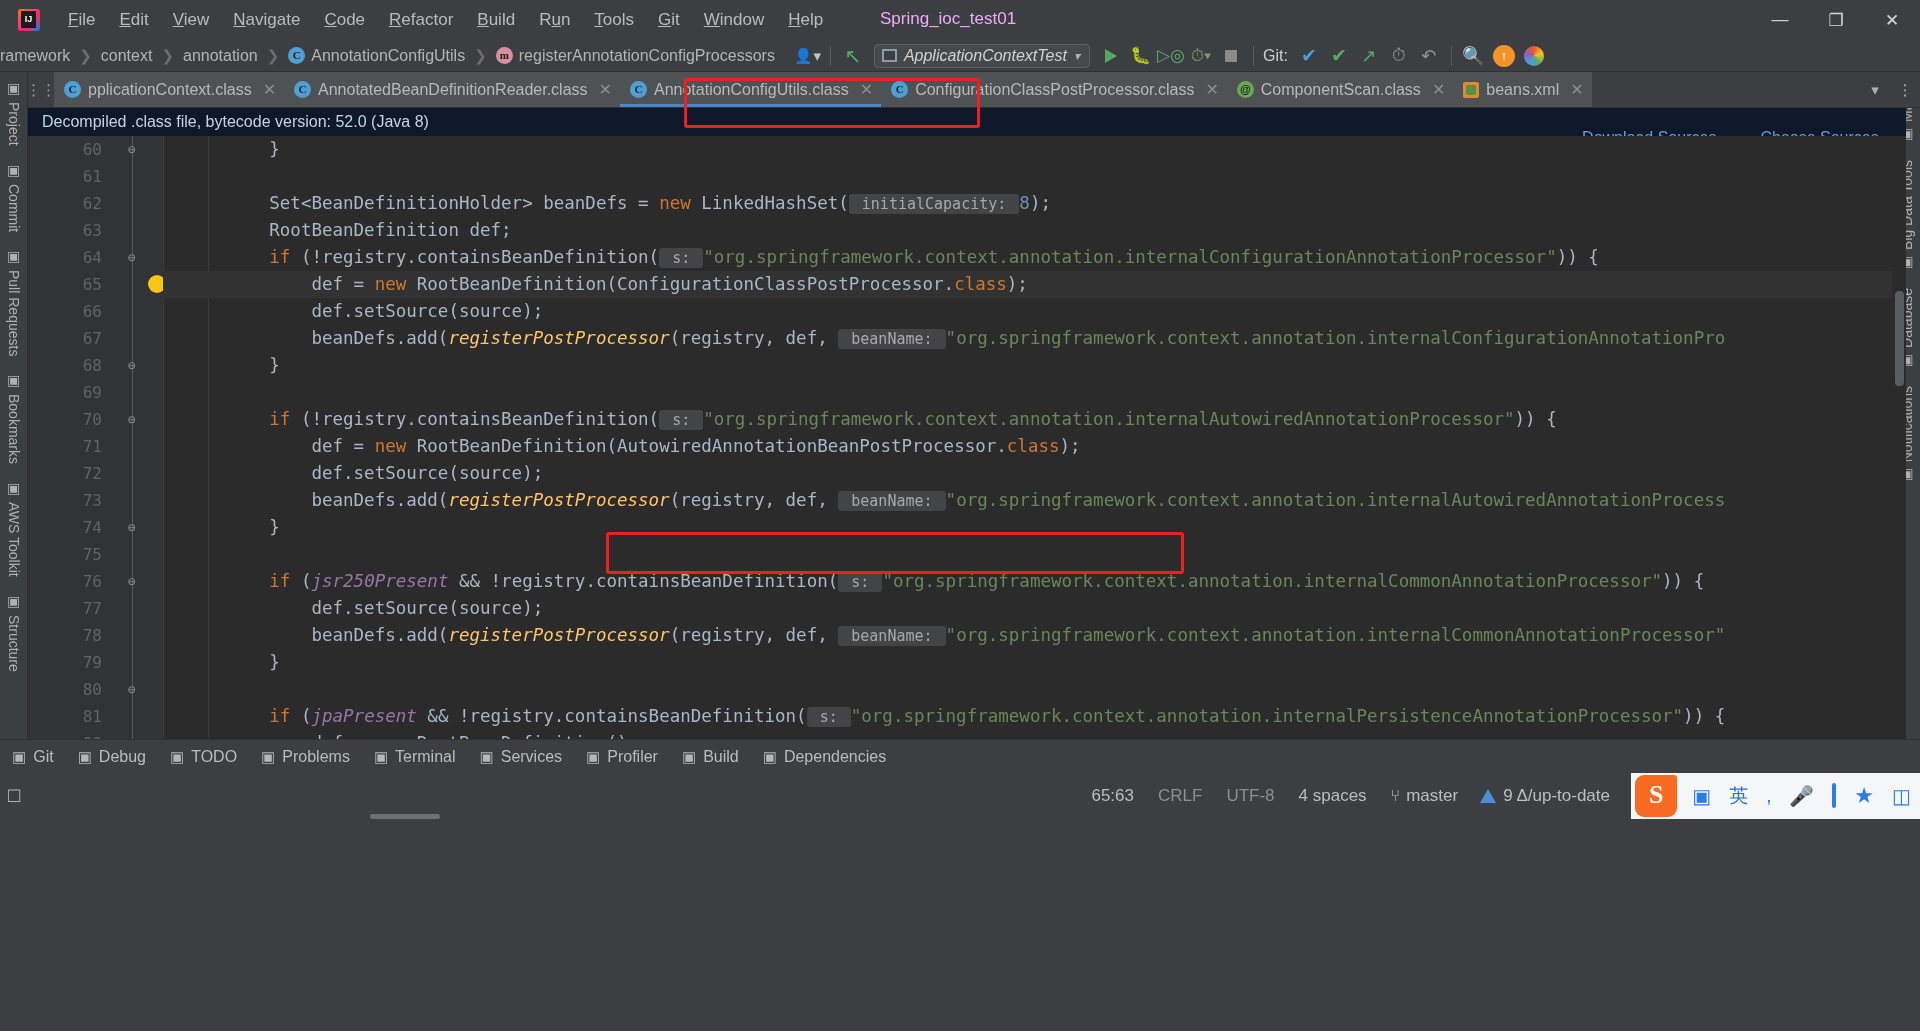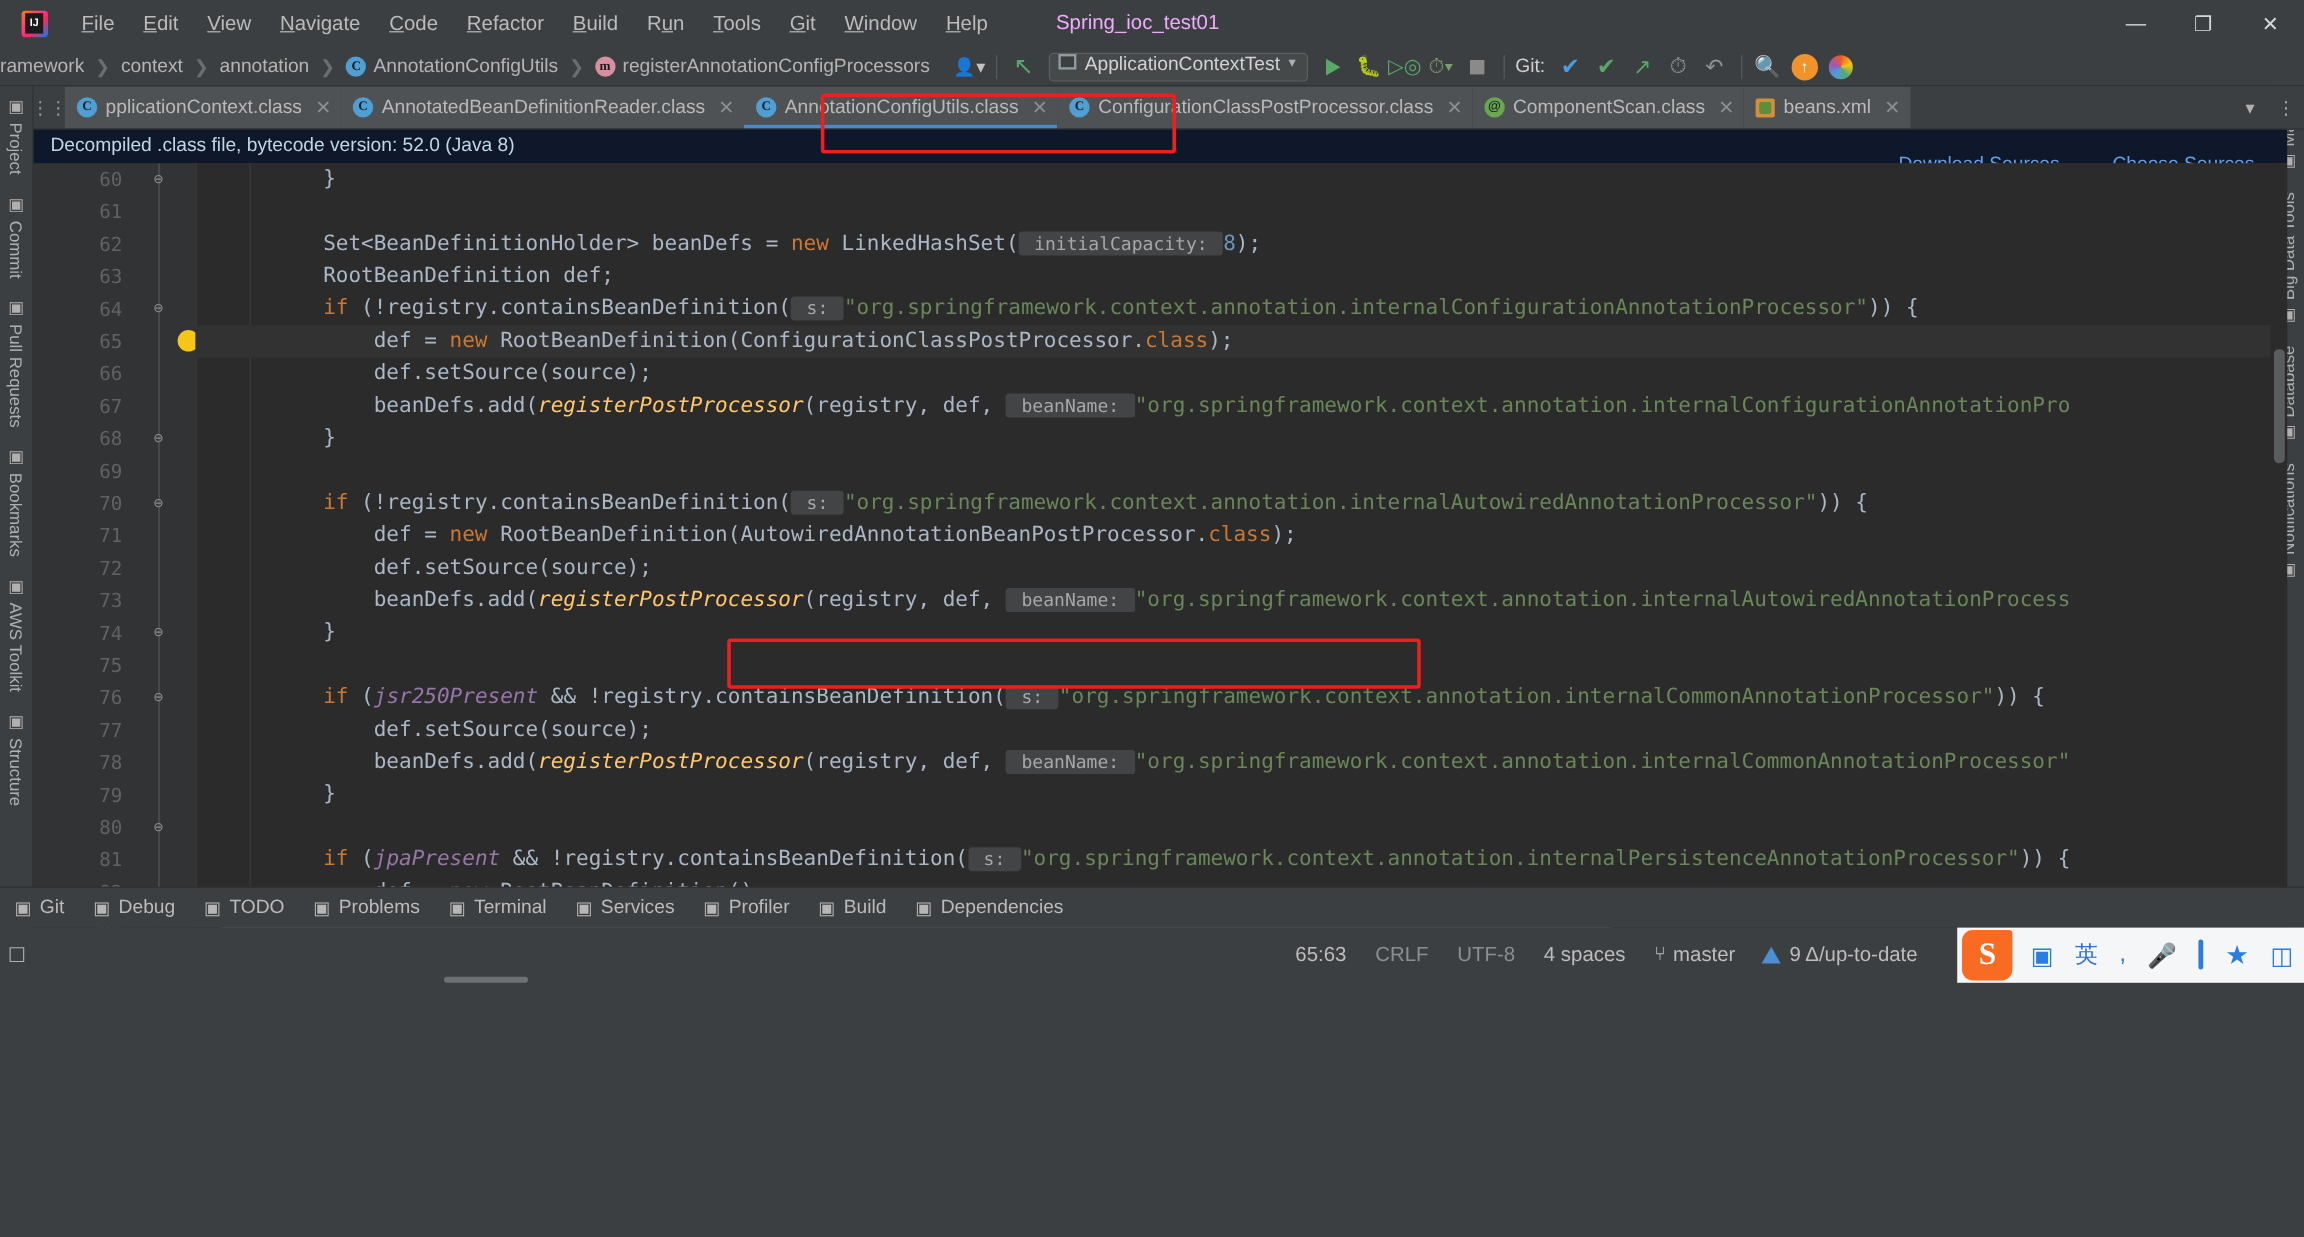"ApplicationContextTest" .runcfg { align-items: flex-start -> center; font-style: none -> italic }
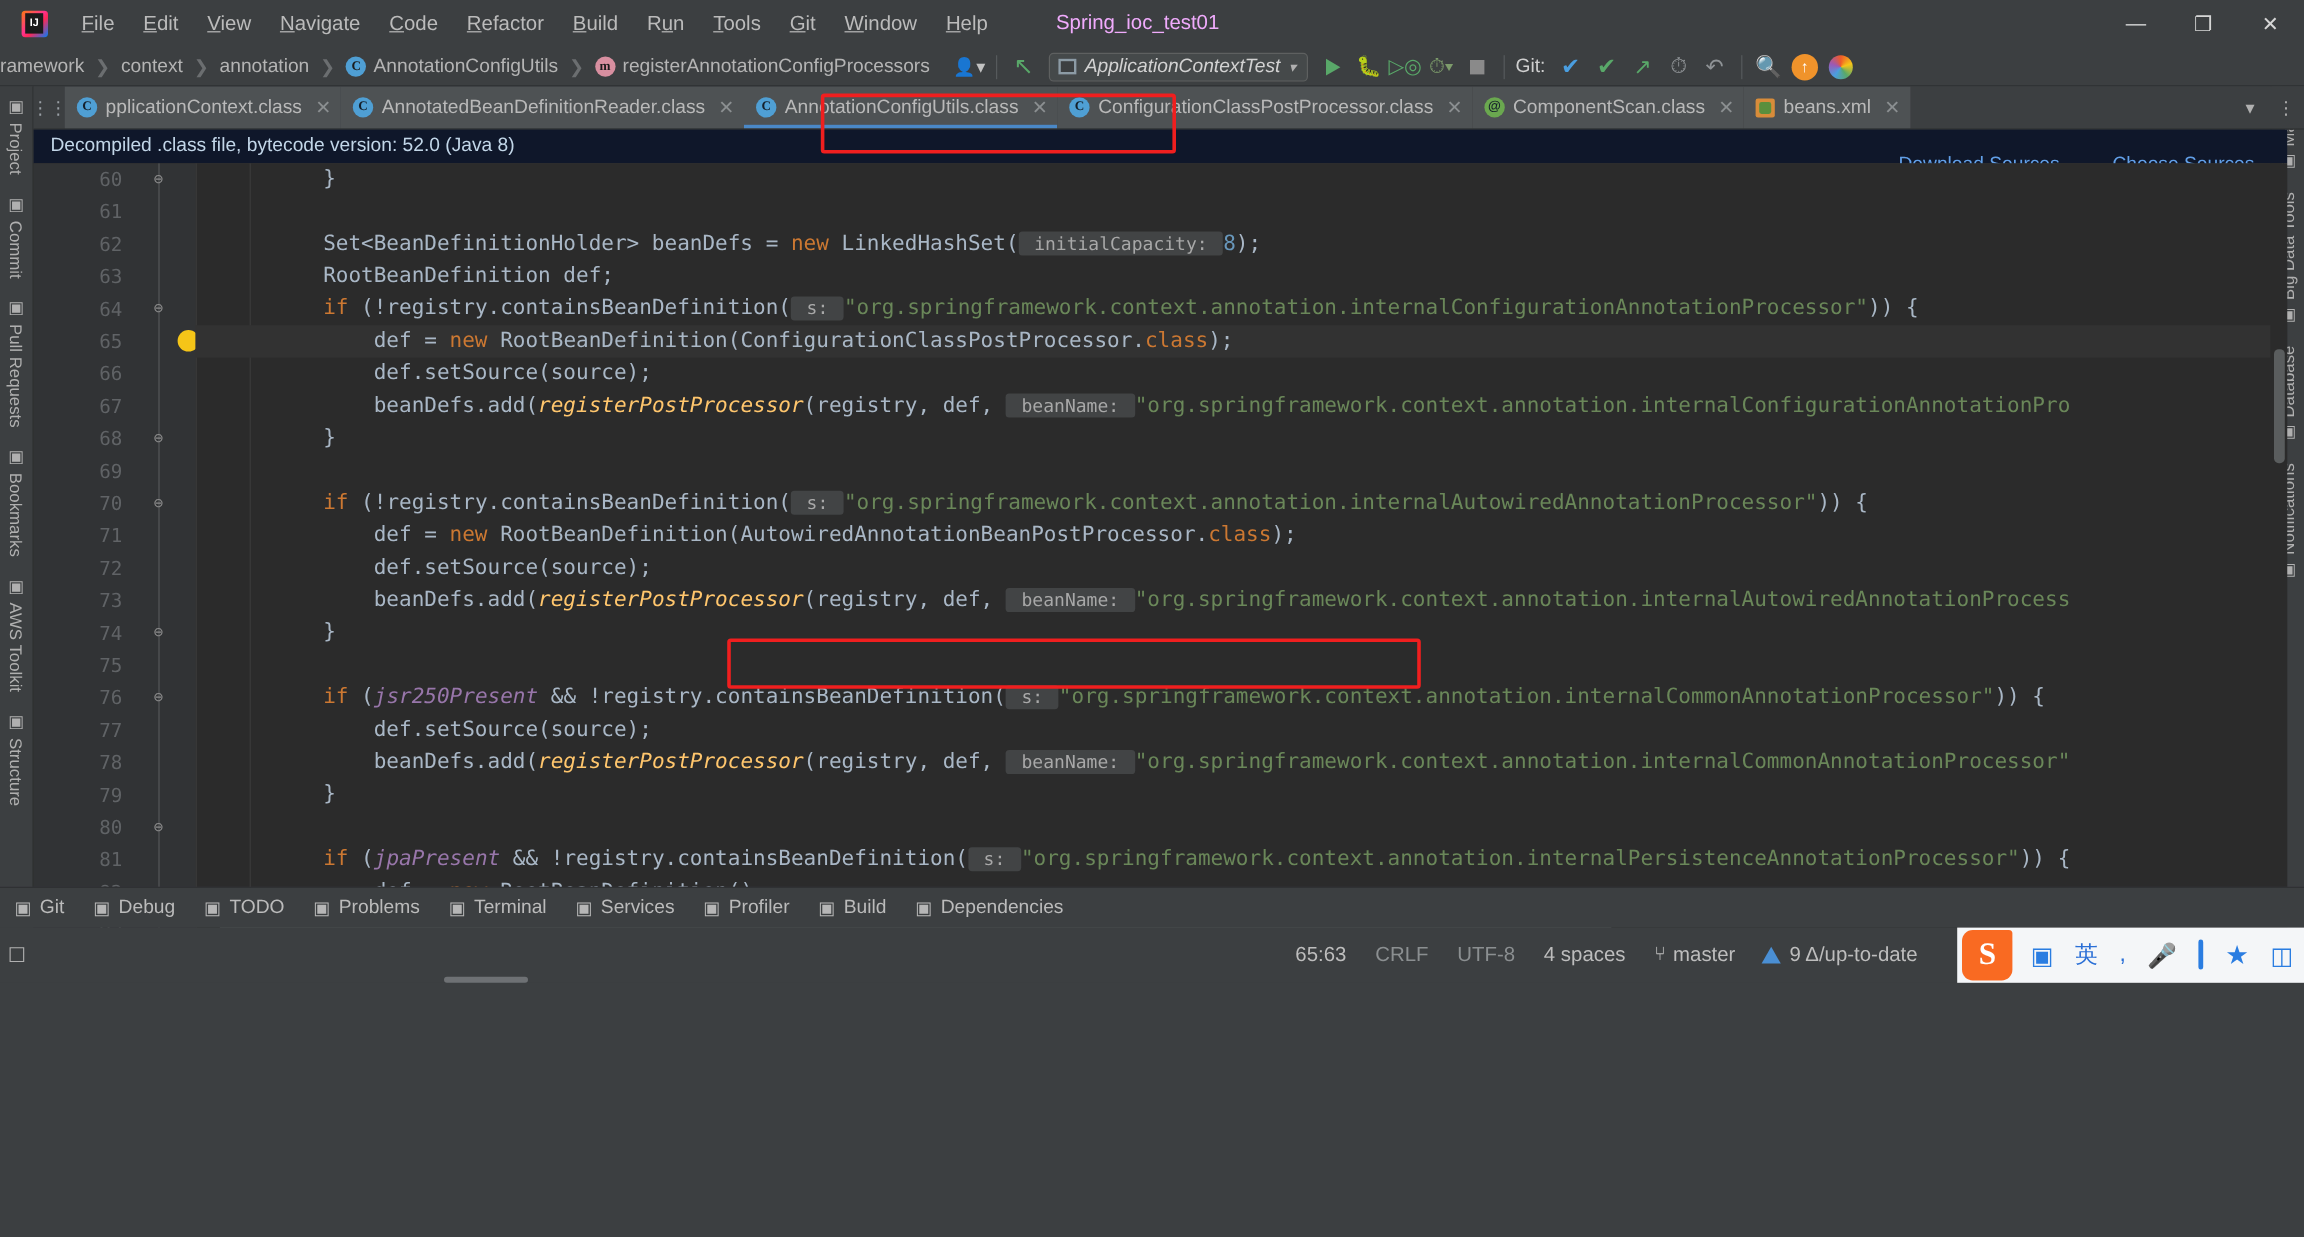"65:63" .sb-right { padding-right: 12px -> 0px }
